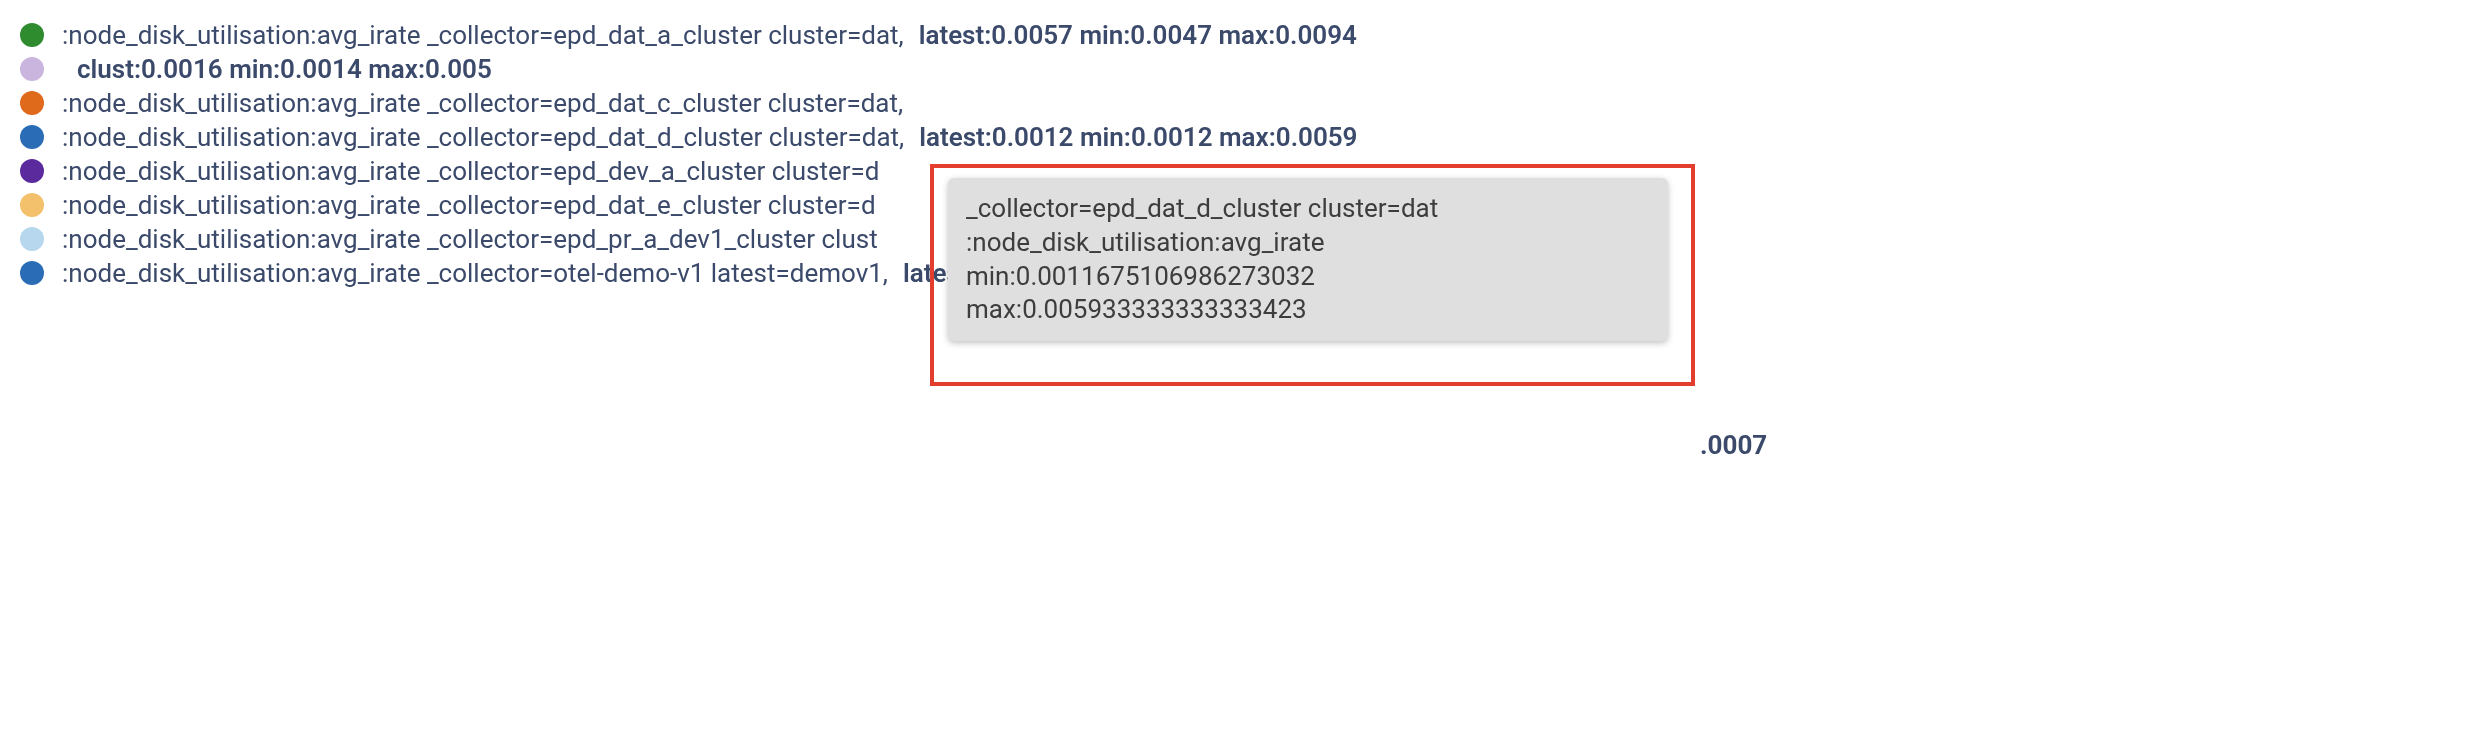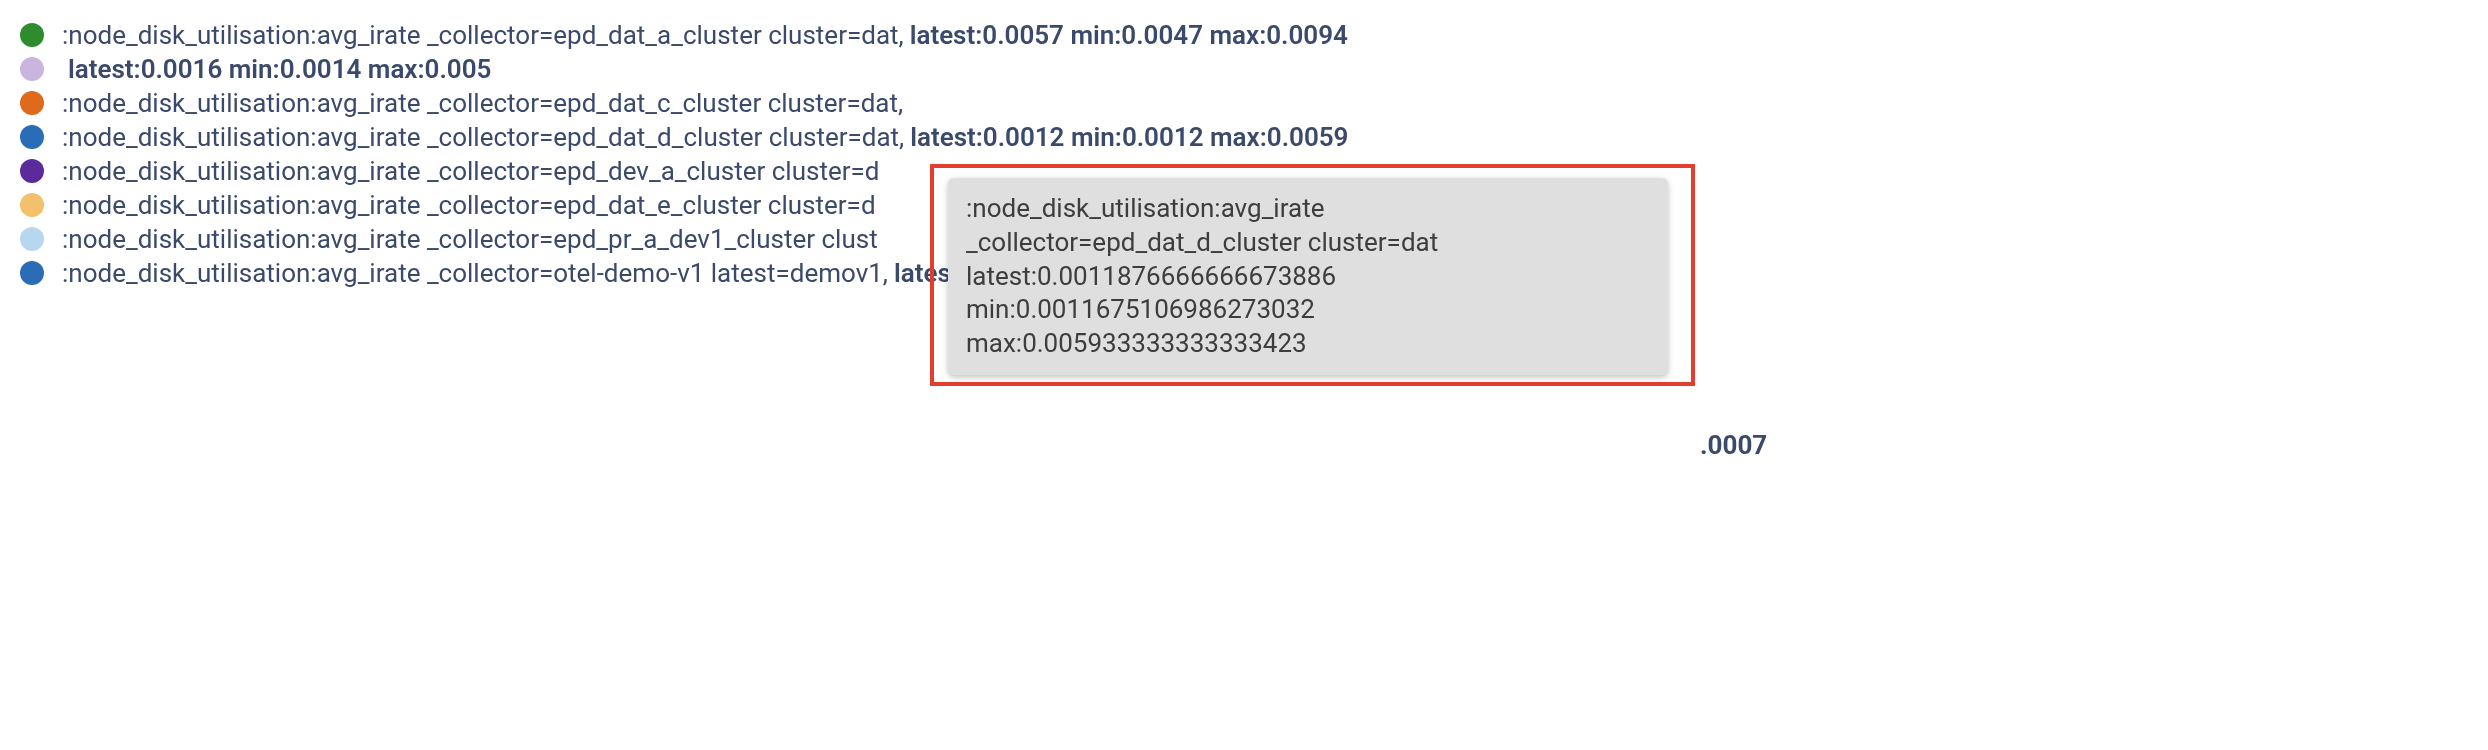"latest:0.0057 min:0.0047 max:0.0094" .stats { margin-left: 6px -> 15px }
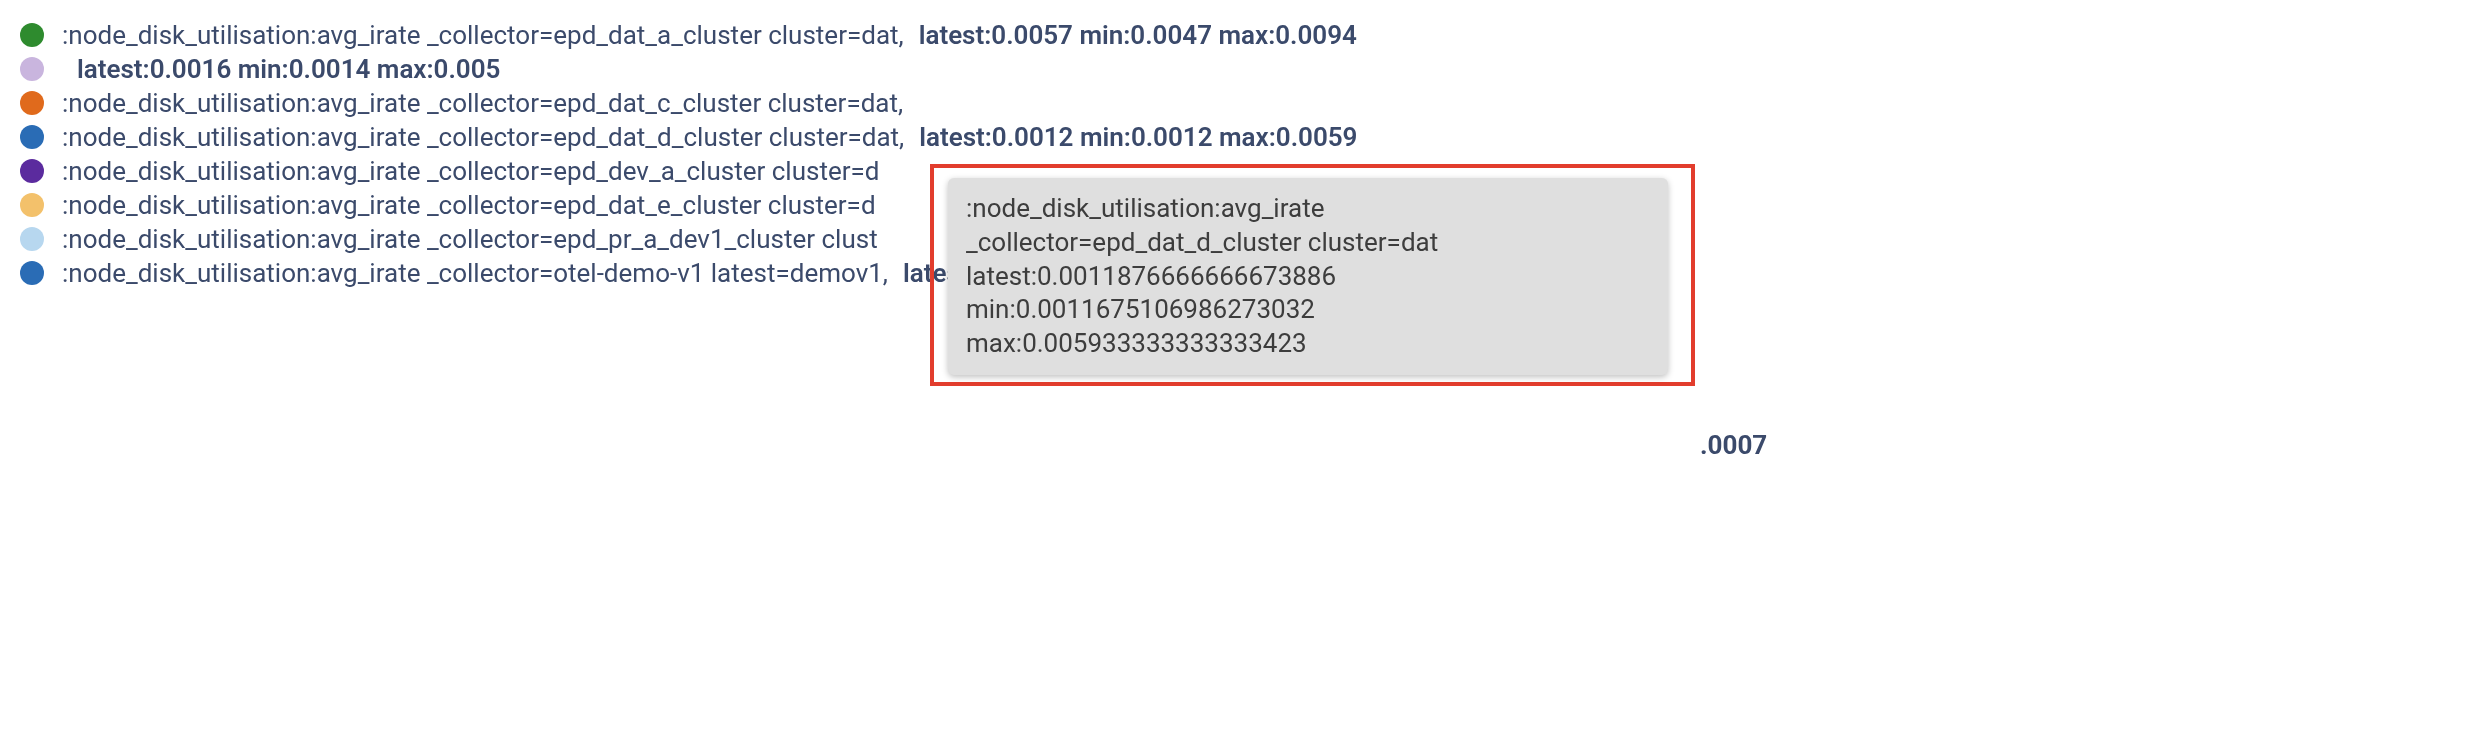"latest:0.0016 min:0.0014 max:0.005" span.stats { text: latest:0.0016 -> clust:0.0016 }
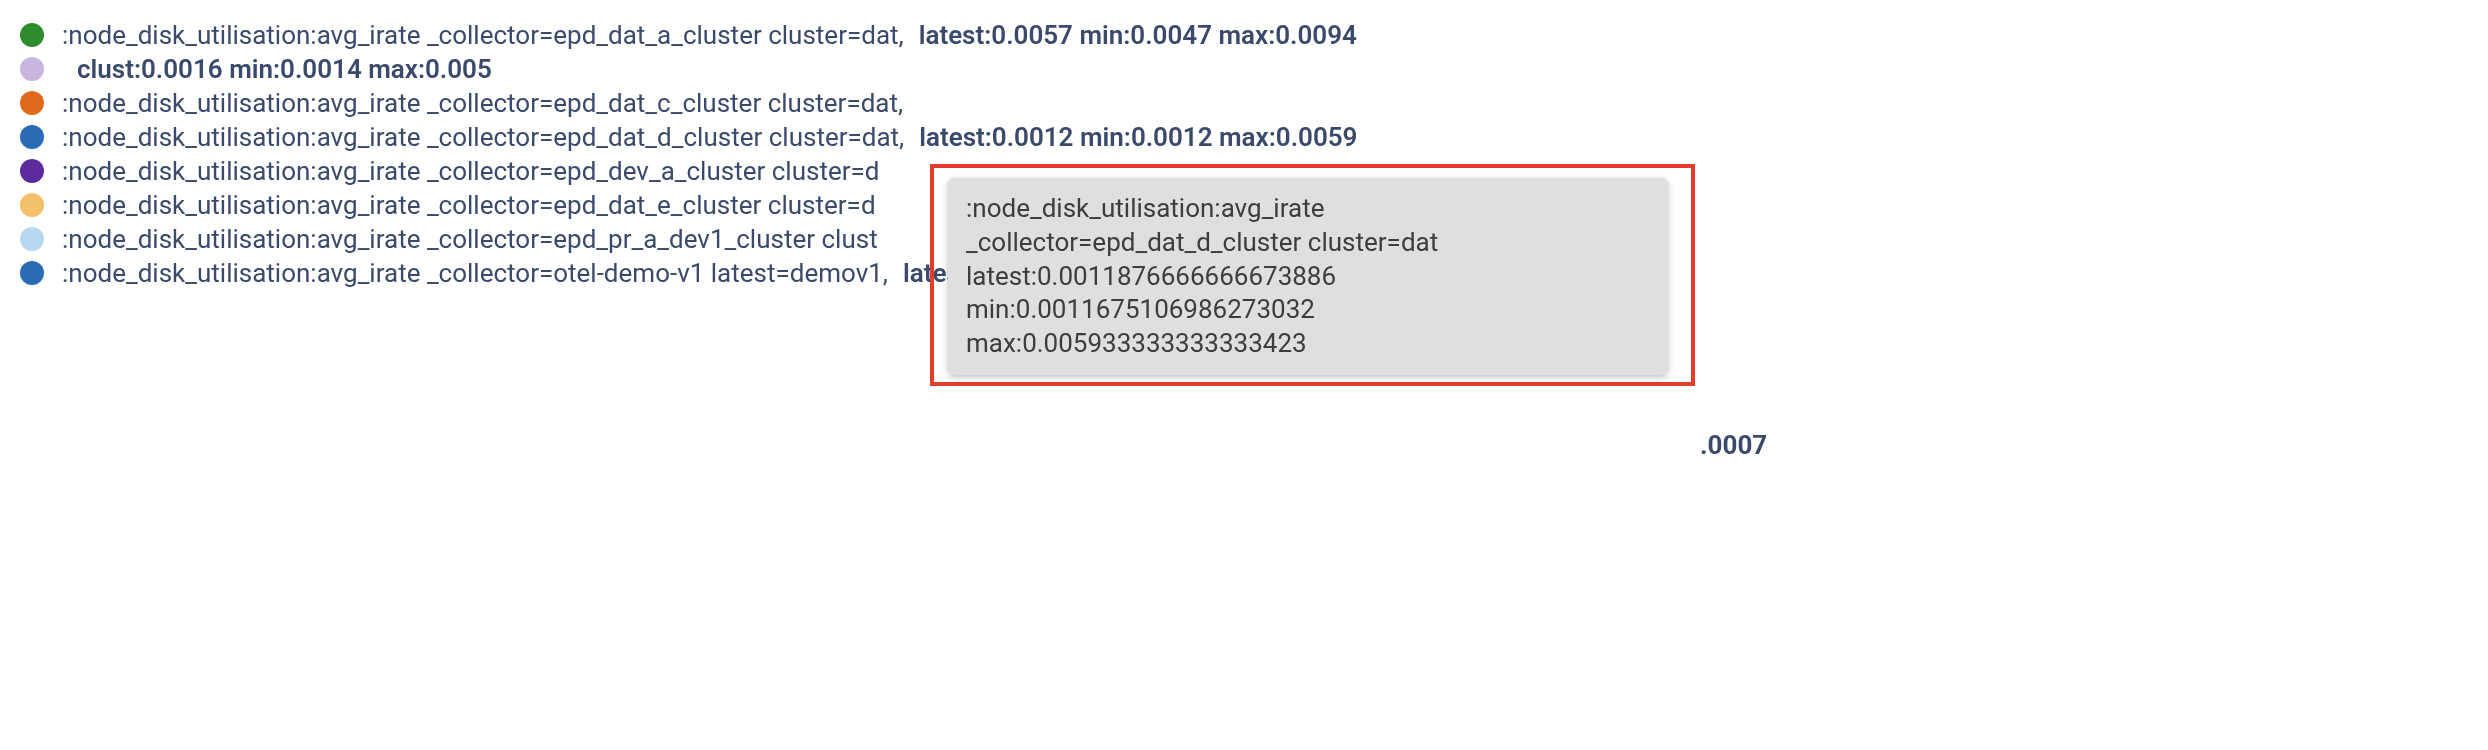":node_disk_utilisation:avg_irate" div.tooltip-line { order: before "_collector=epd_dat_d_cluster cluster=dat" -> after "_collector=epd_dat_d_cluster cluster=dat" }
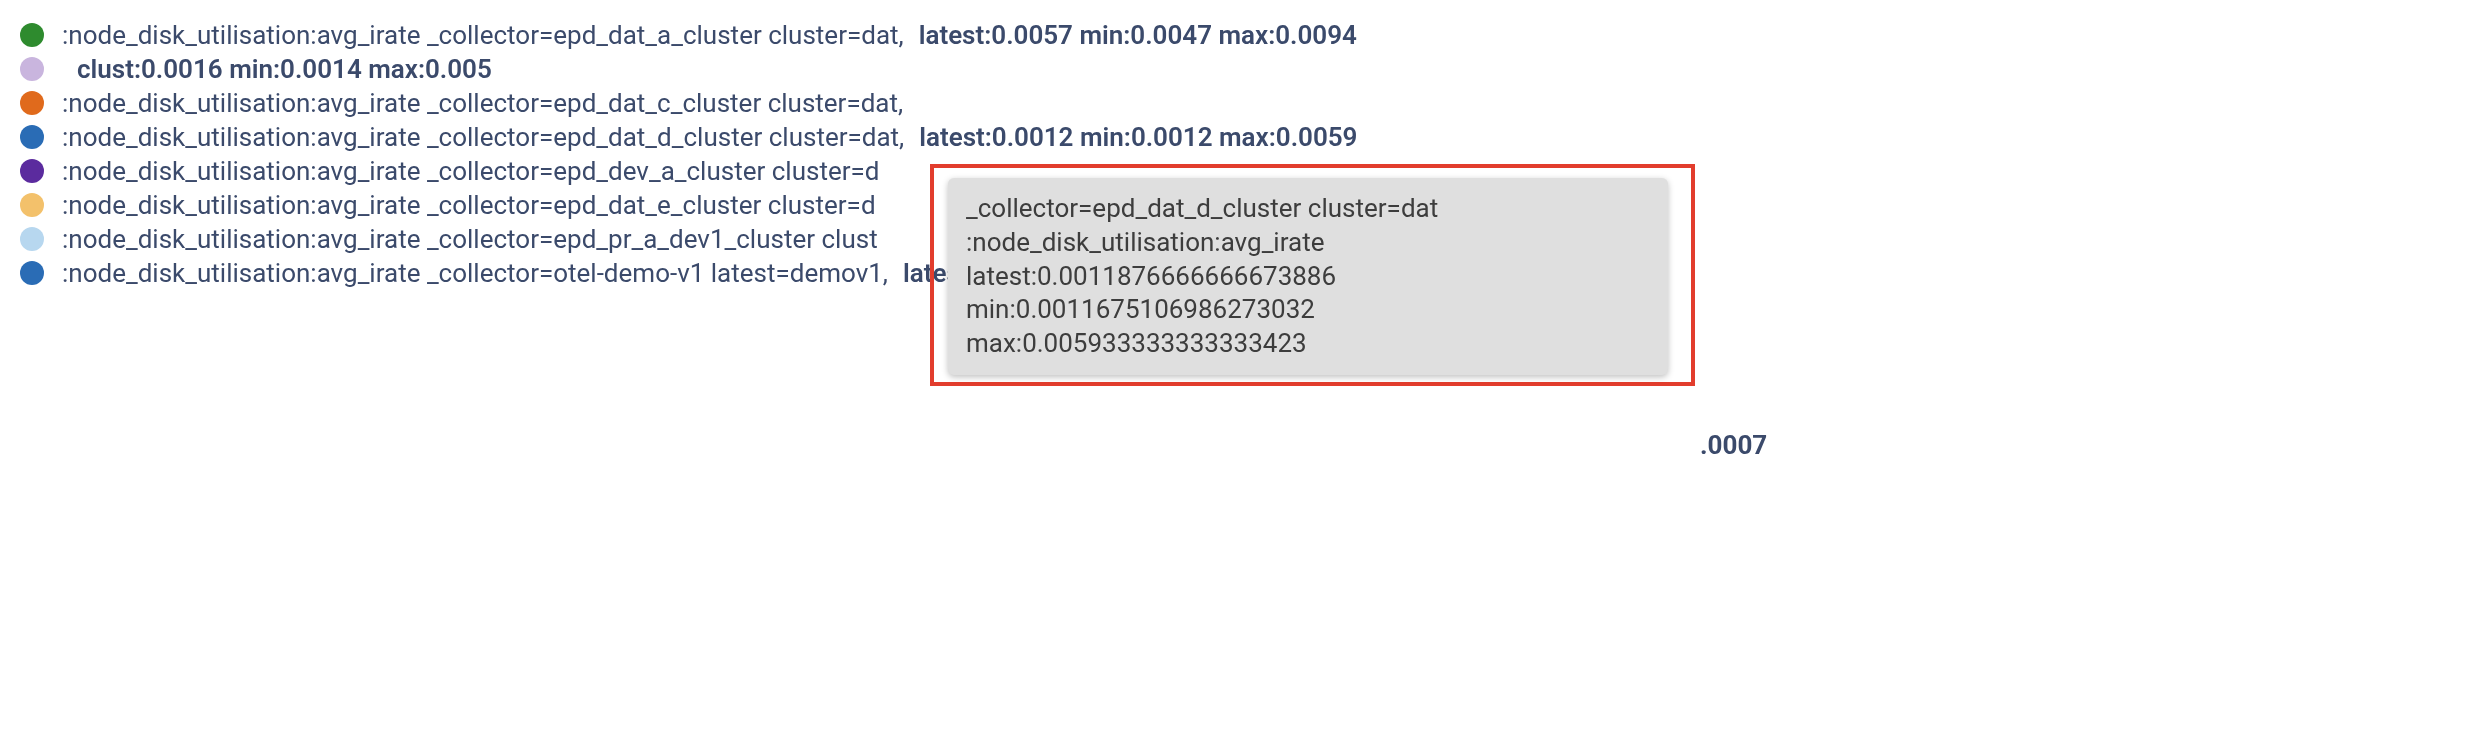"latest:0.0011876666666673886" div.tooltip-line { html: <div>latest:0.0011876666666673886</div> -> none }
